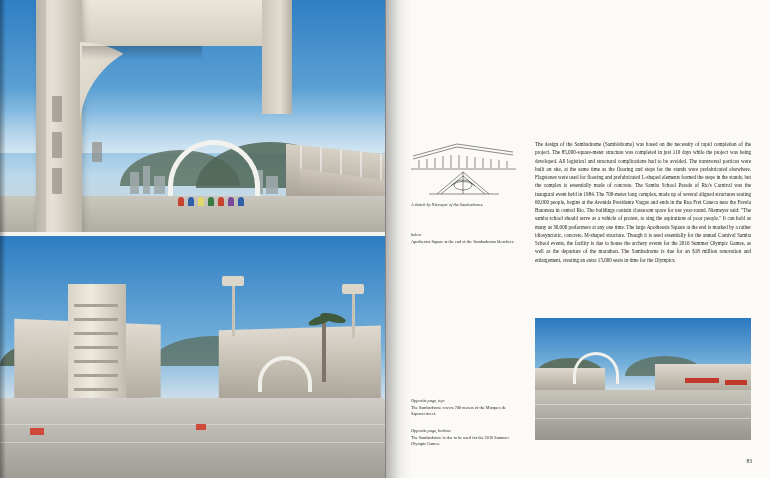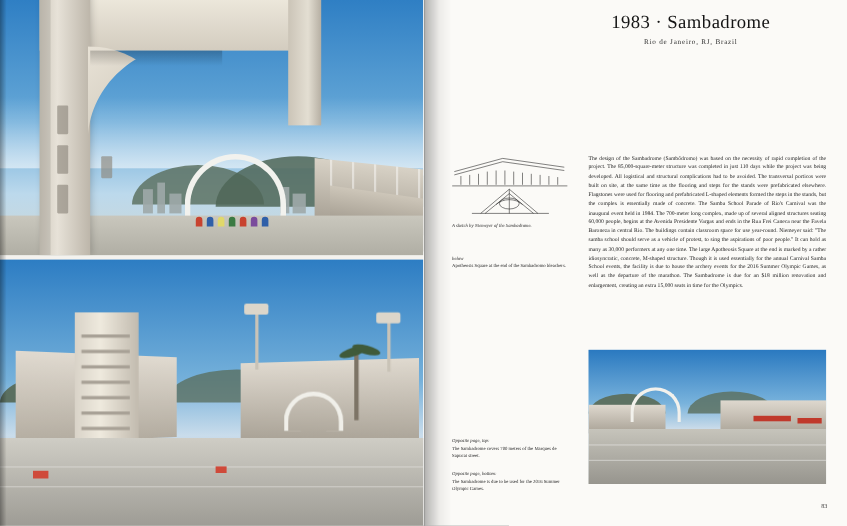"1983 · Sambadrome" div.title-block { html: <div> <div>1983 · Sambadrome</div> <div>Rio de Janeiro, RJ, Brazil</div> </div> -> none }
